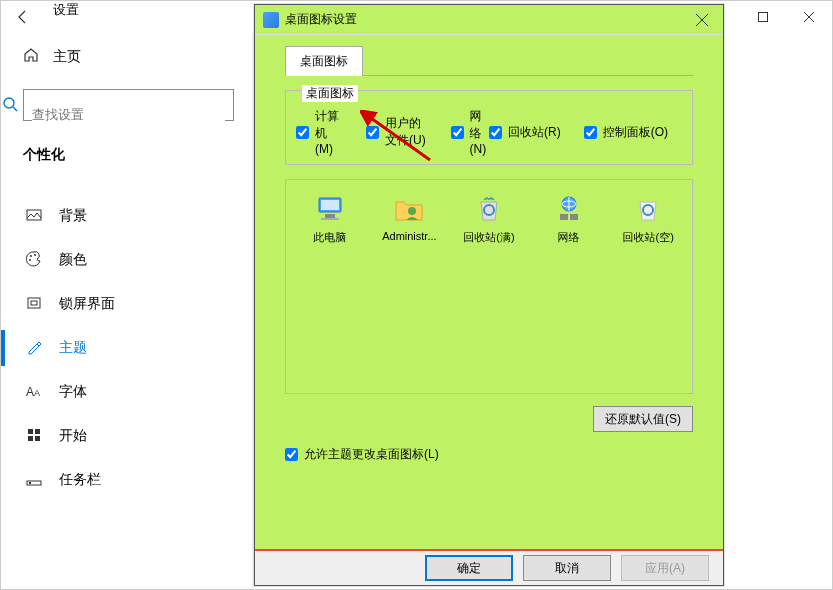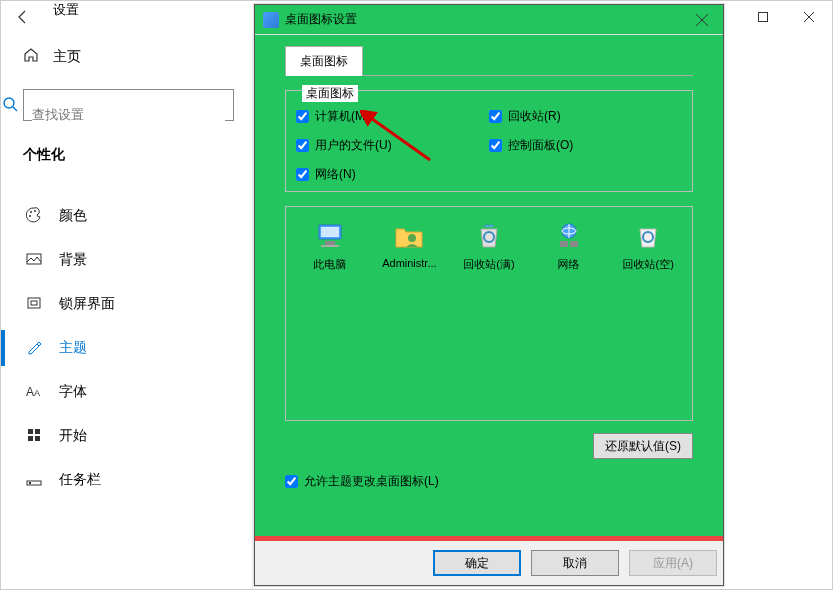"桌面图标设置" .dialog { background: #22c55e -> #bef264 }
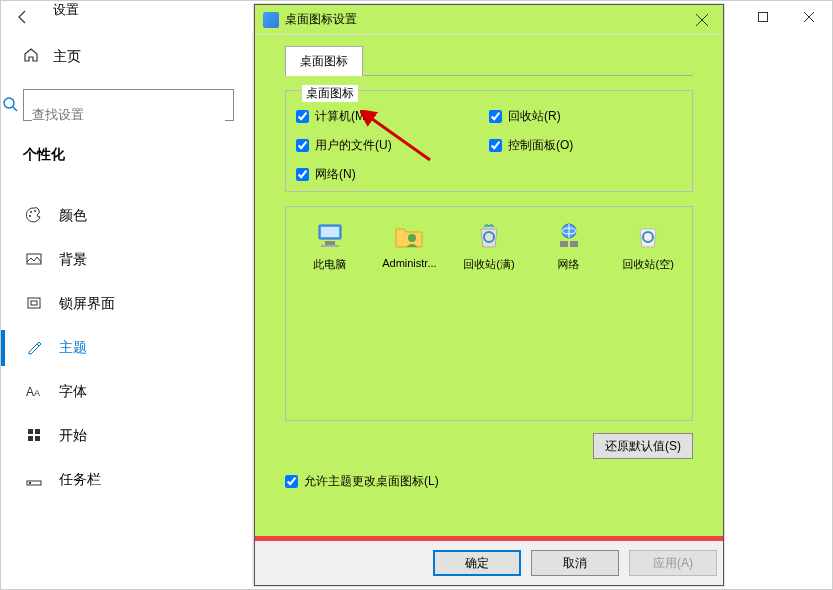"计算机(M)" .ck-col { flex-direction: column -> row; gap: 12px -> 23px }
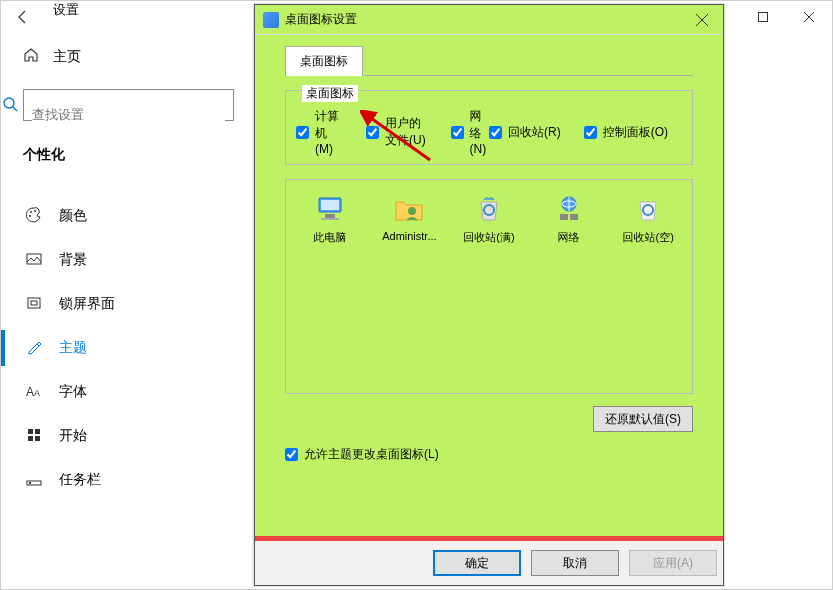"颜色" li { order: before "背景" -> after "背景" }
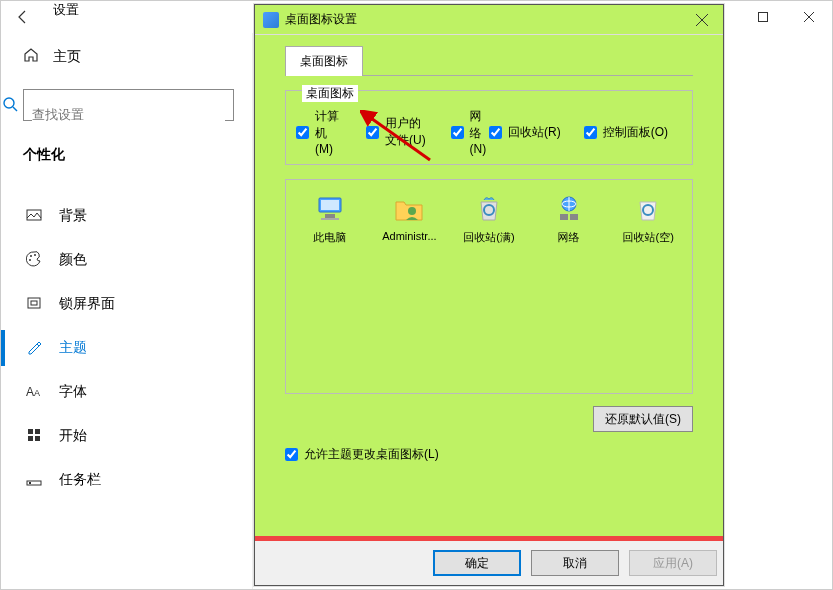"确定" .dialog-footer { border-top: 5px solid #ef4444 -> 2px solid #ef4444; height: 49px -> 36px; padding: 0 6px -> 0 14px }
